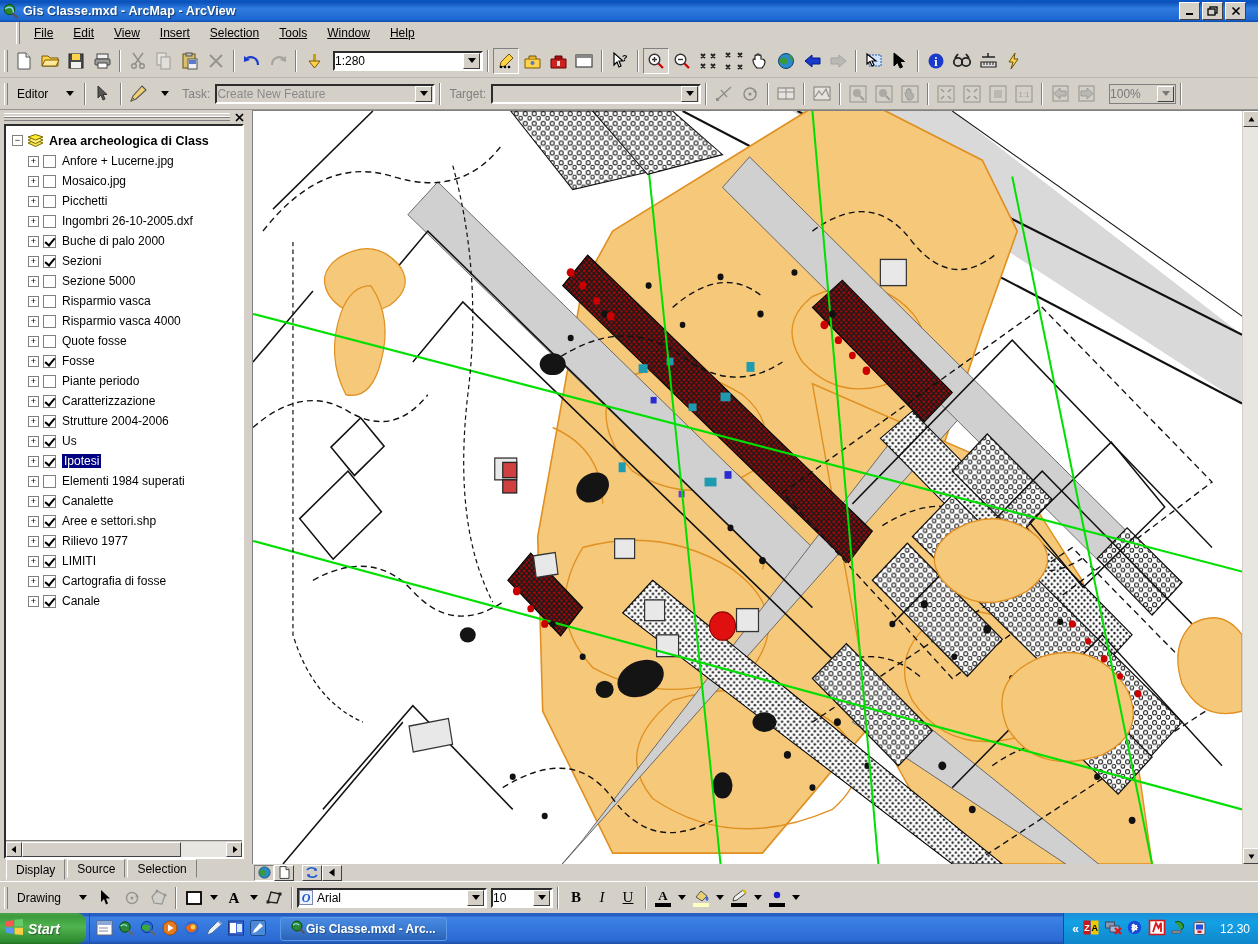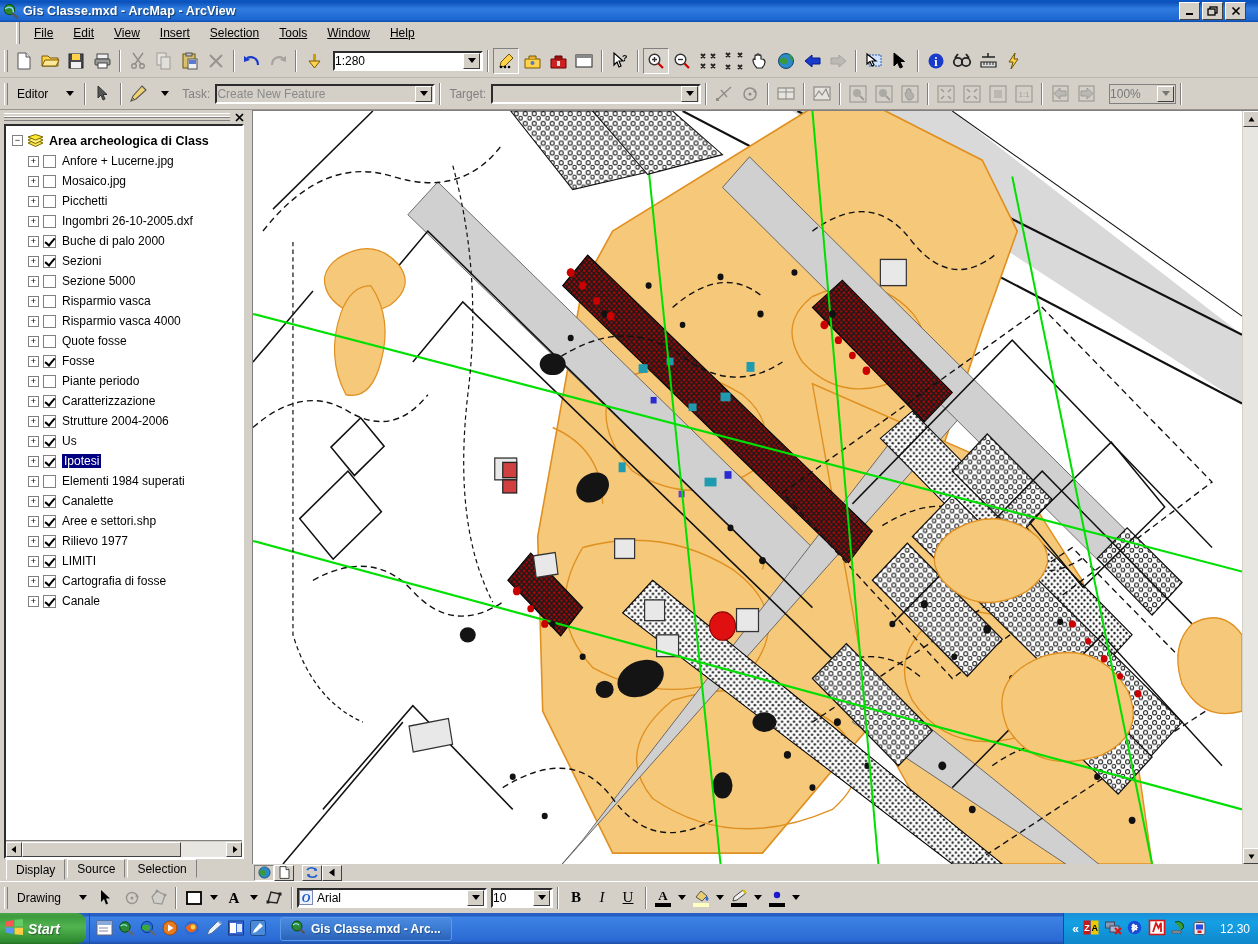"Gis Classe.mxd - Arc..." .taskbtn { gap: 5px -> none }
